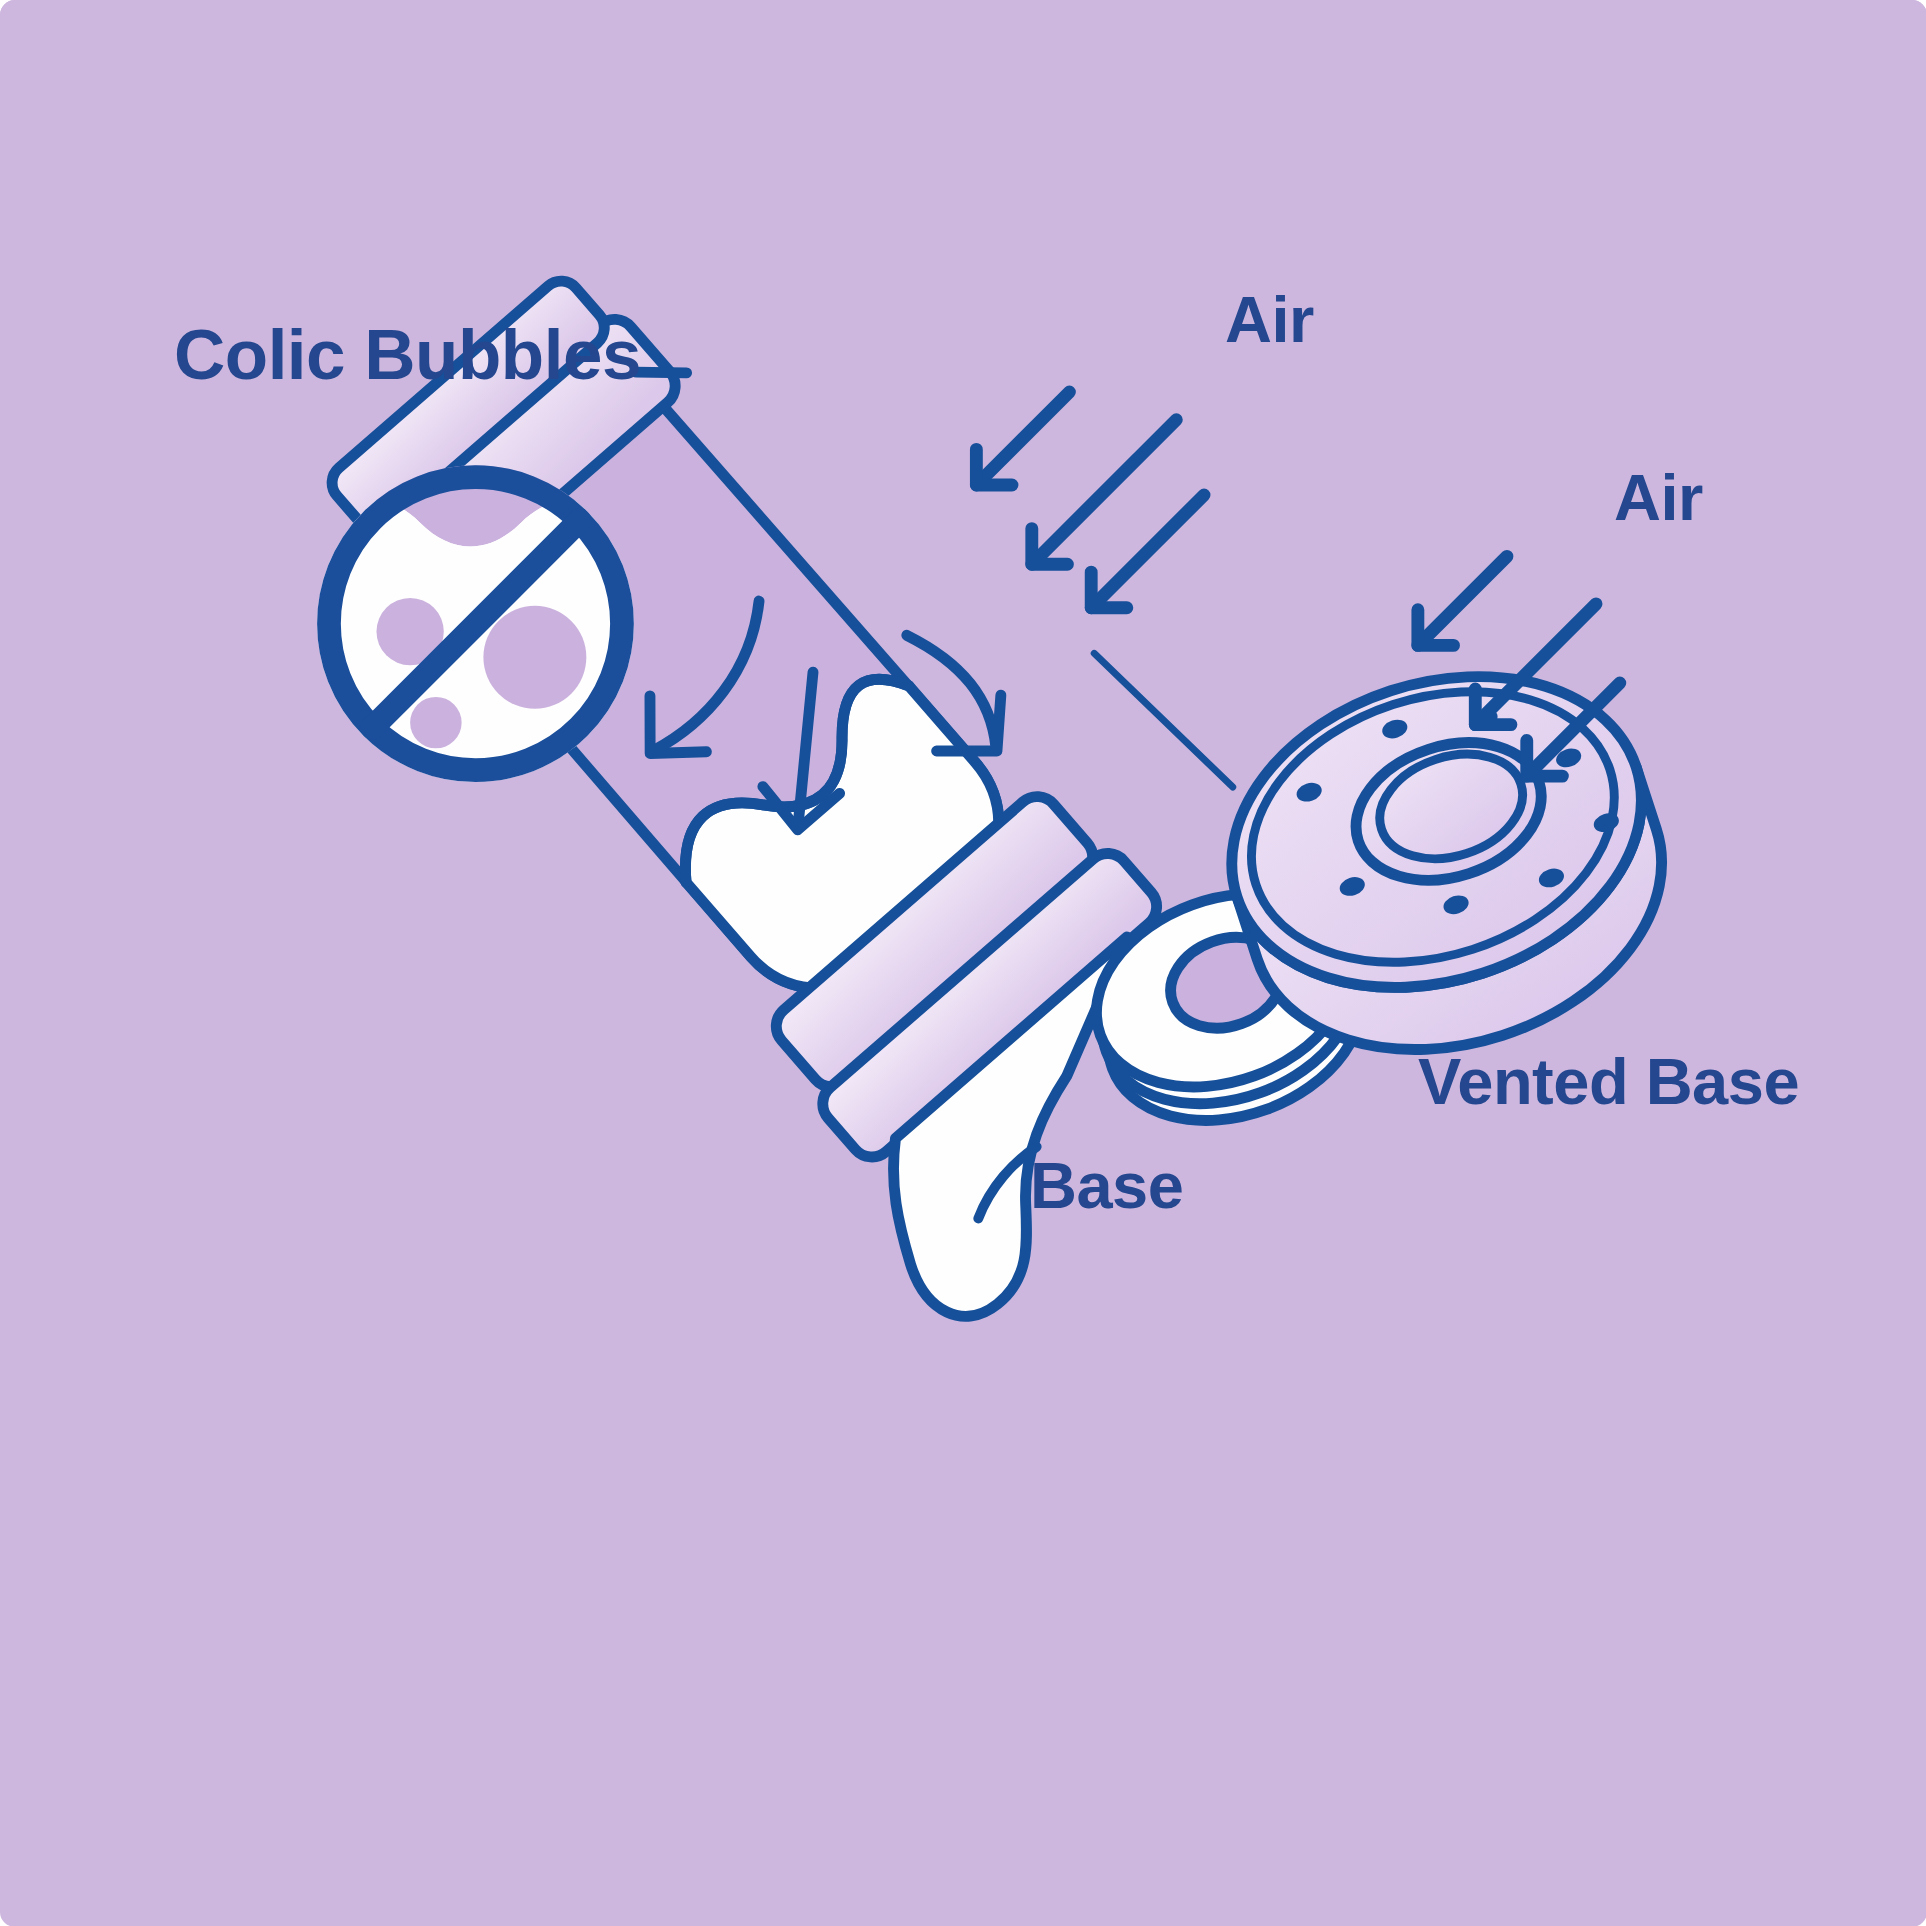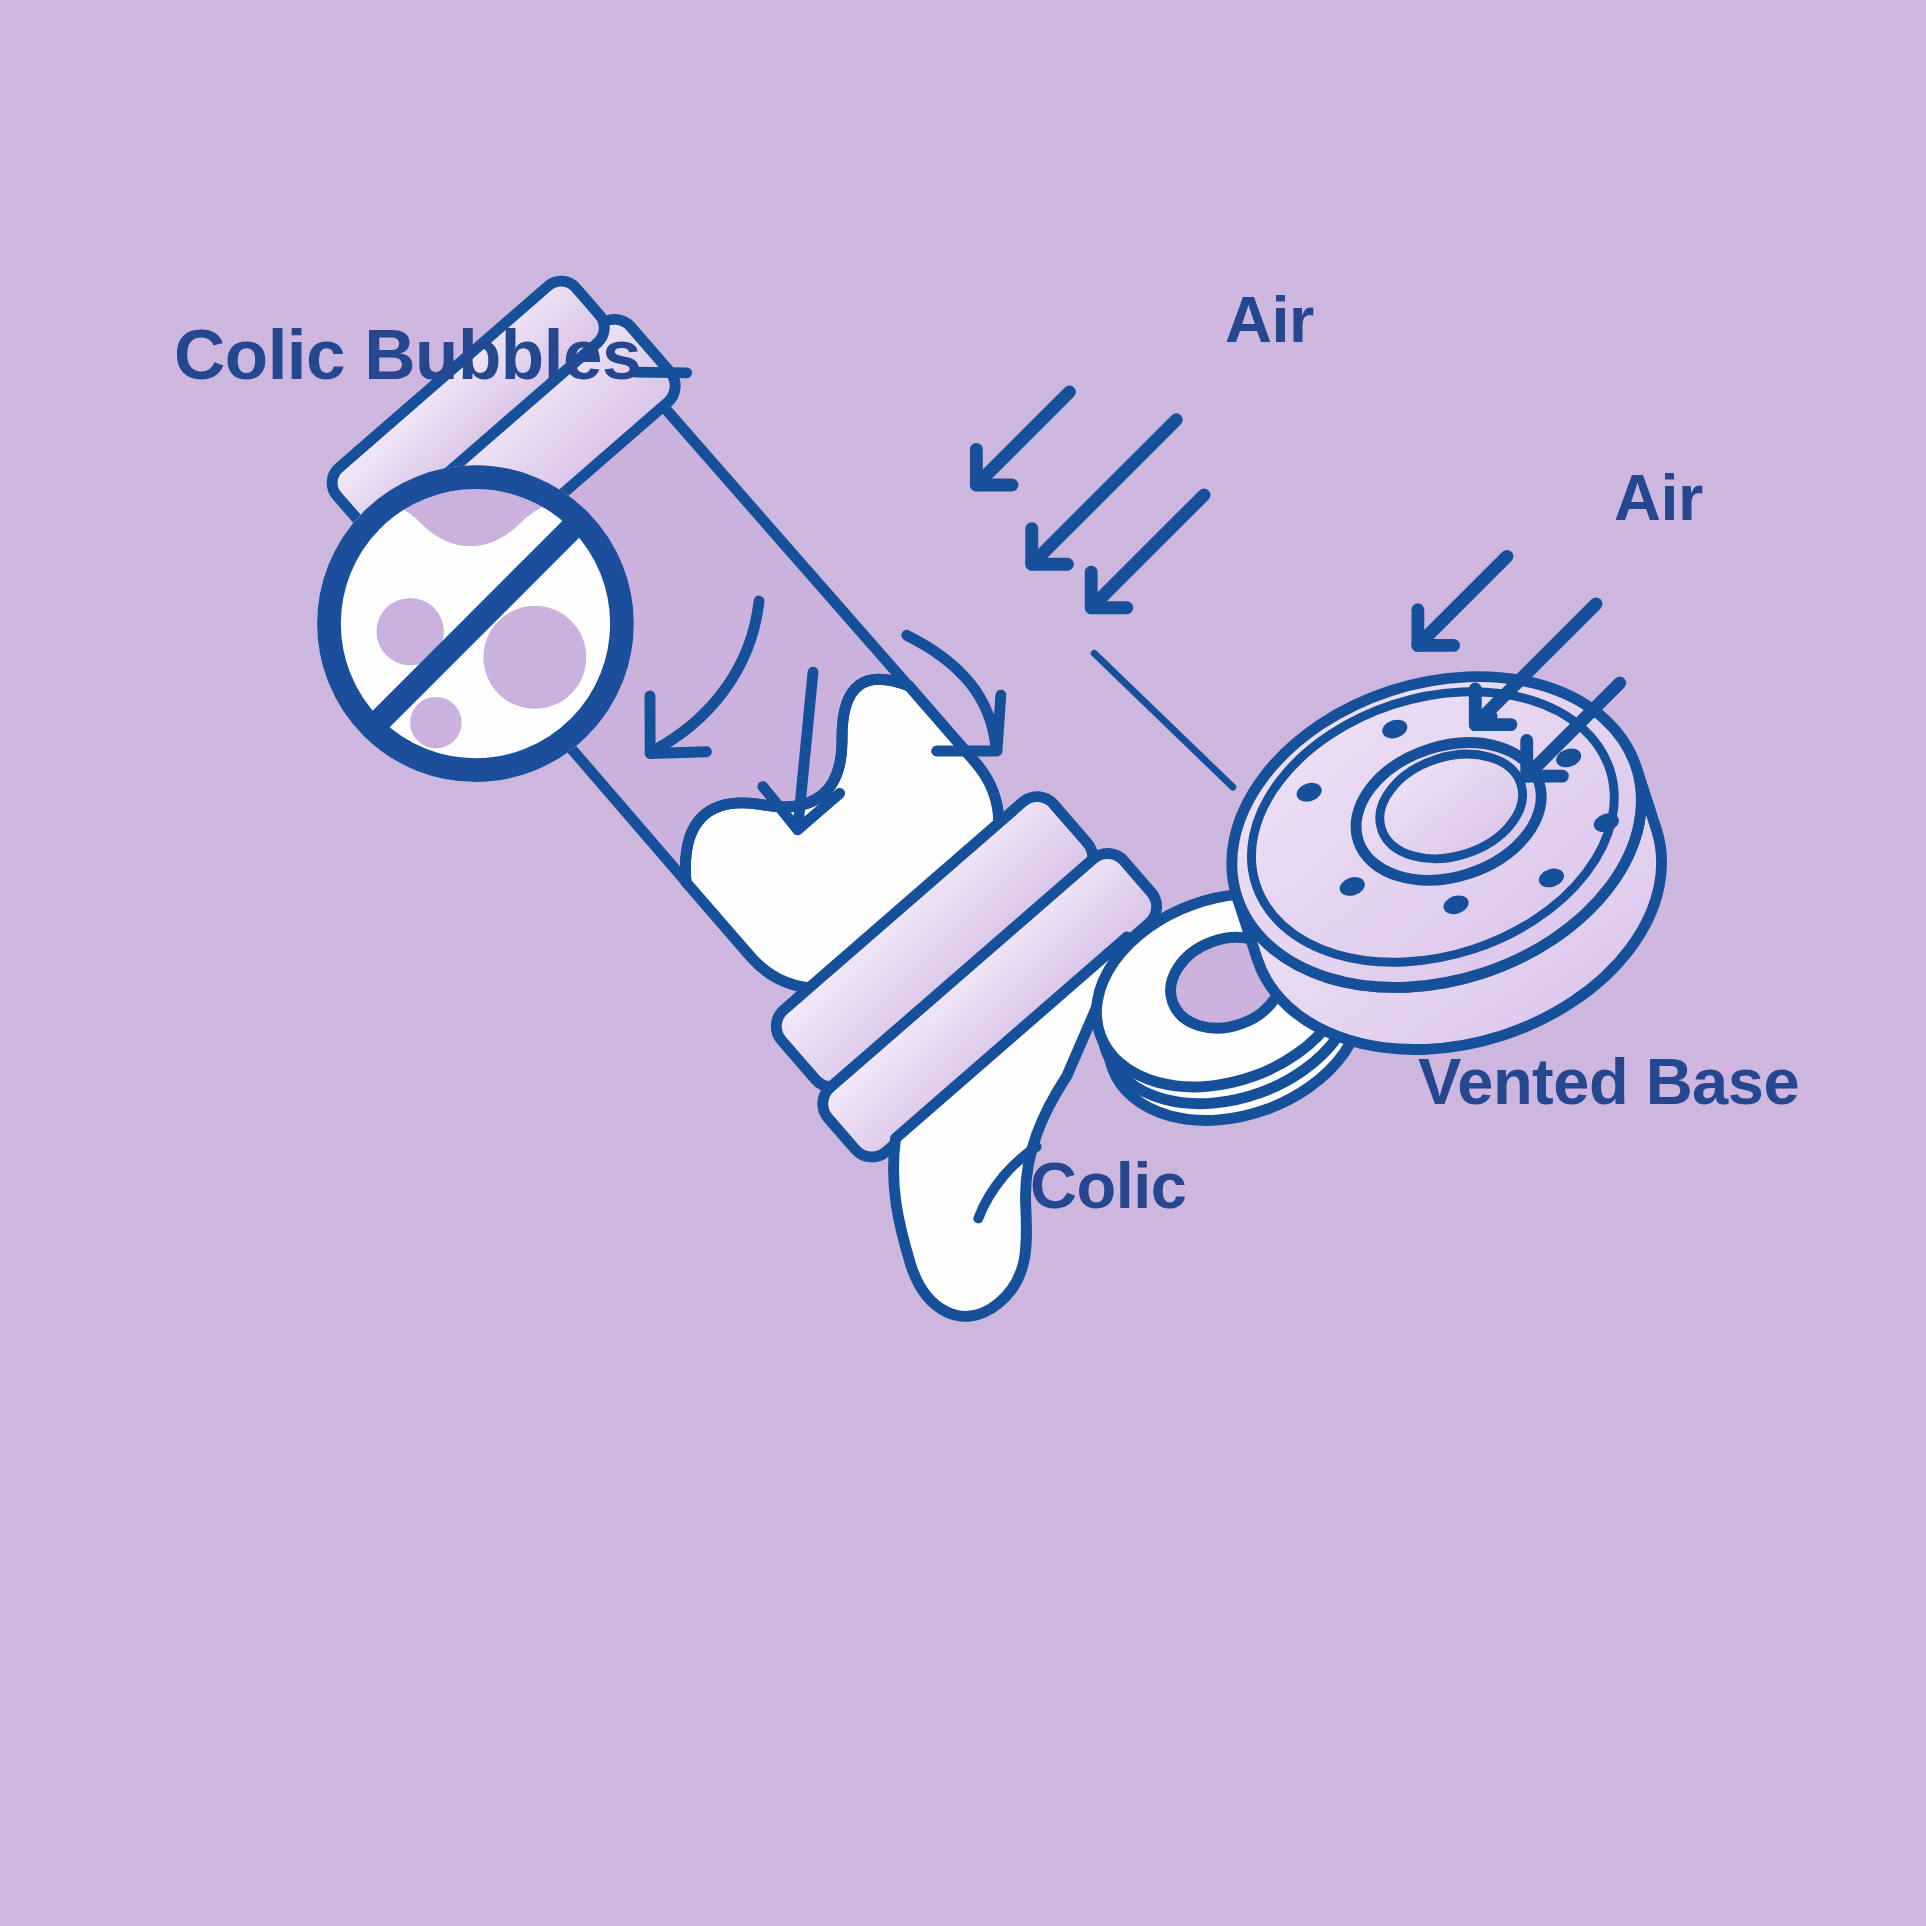"Colic Bubbles" #poster { border-radius: none -> 15px }
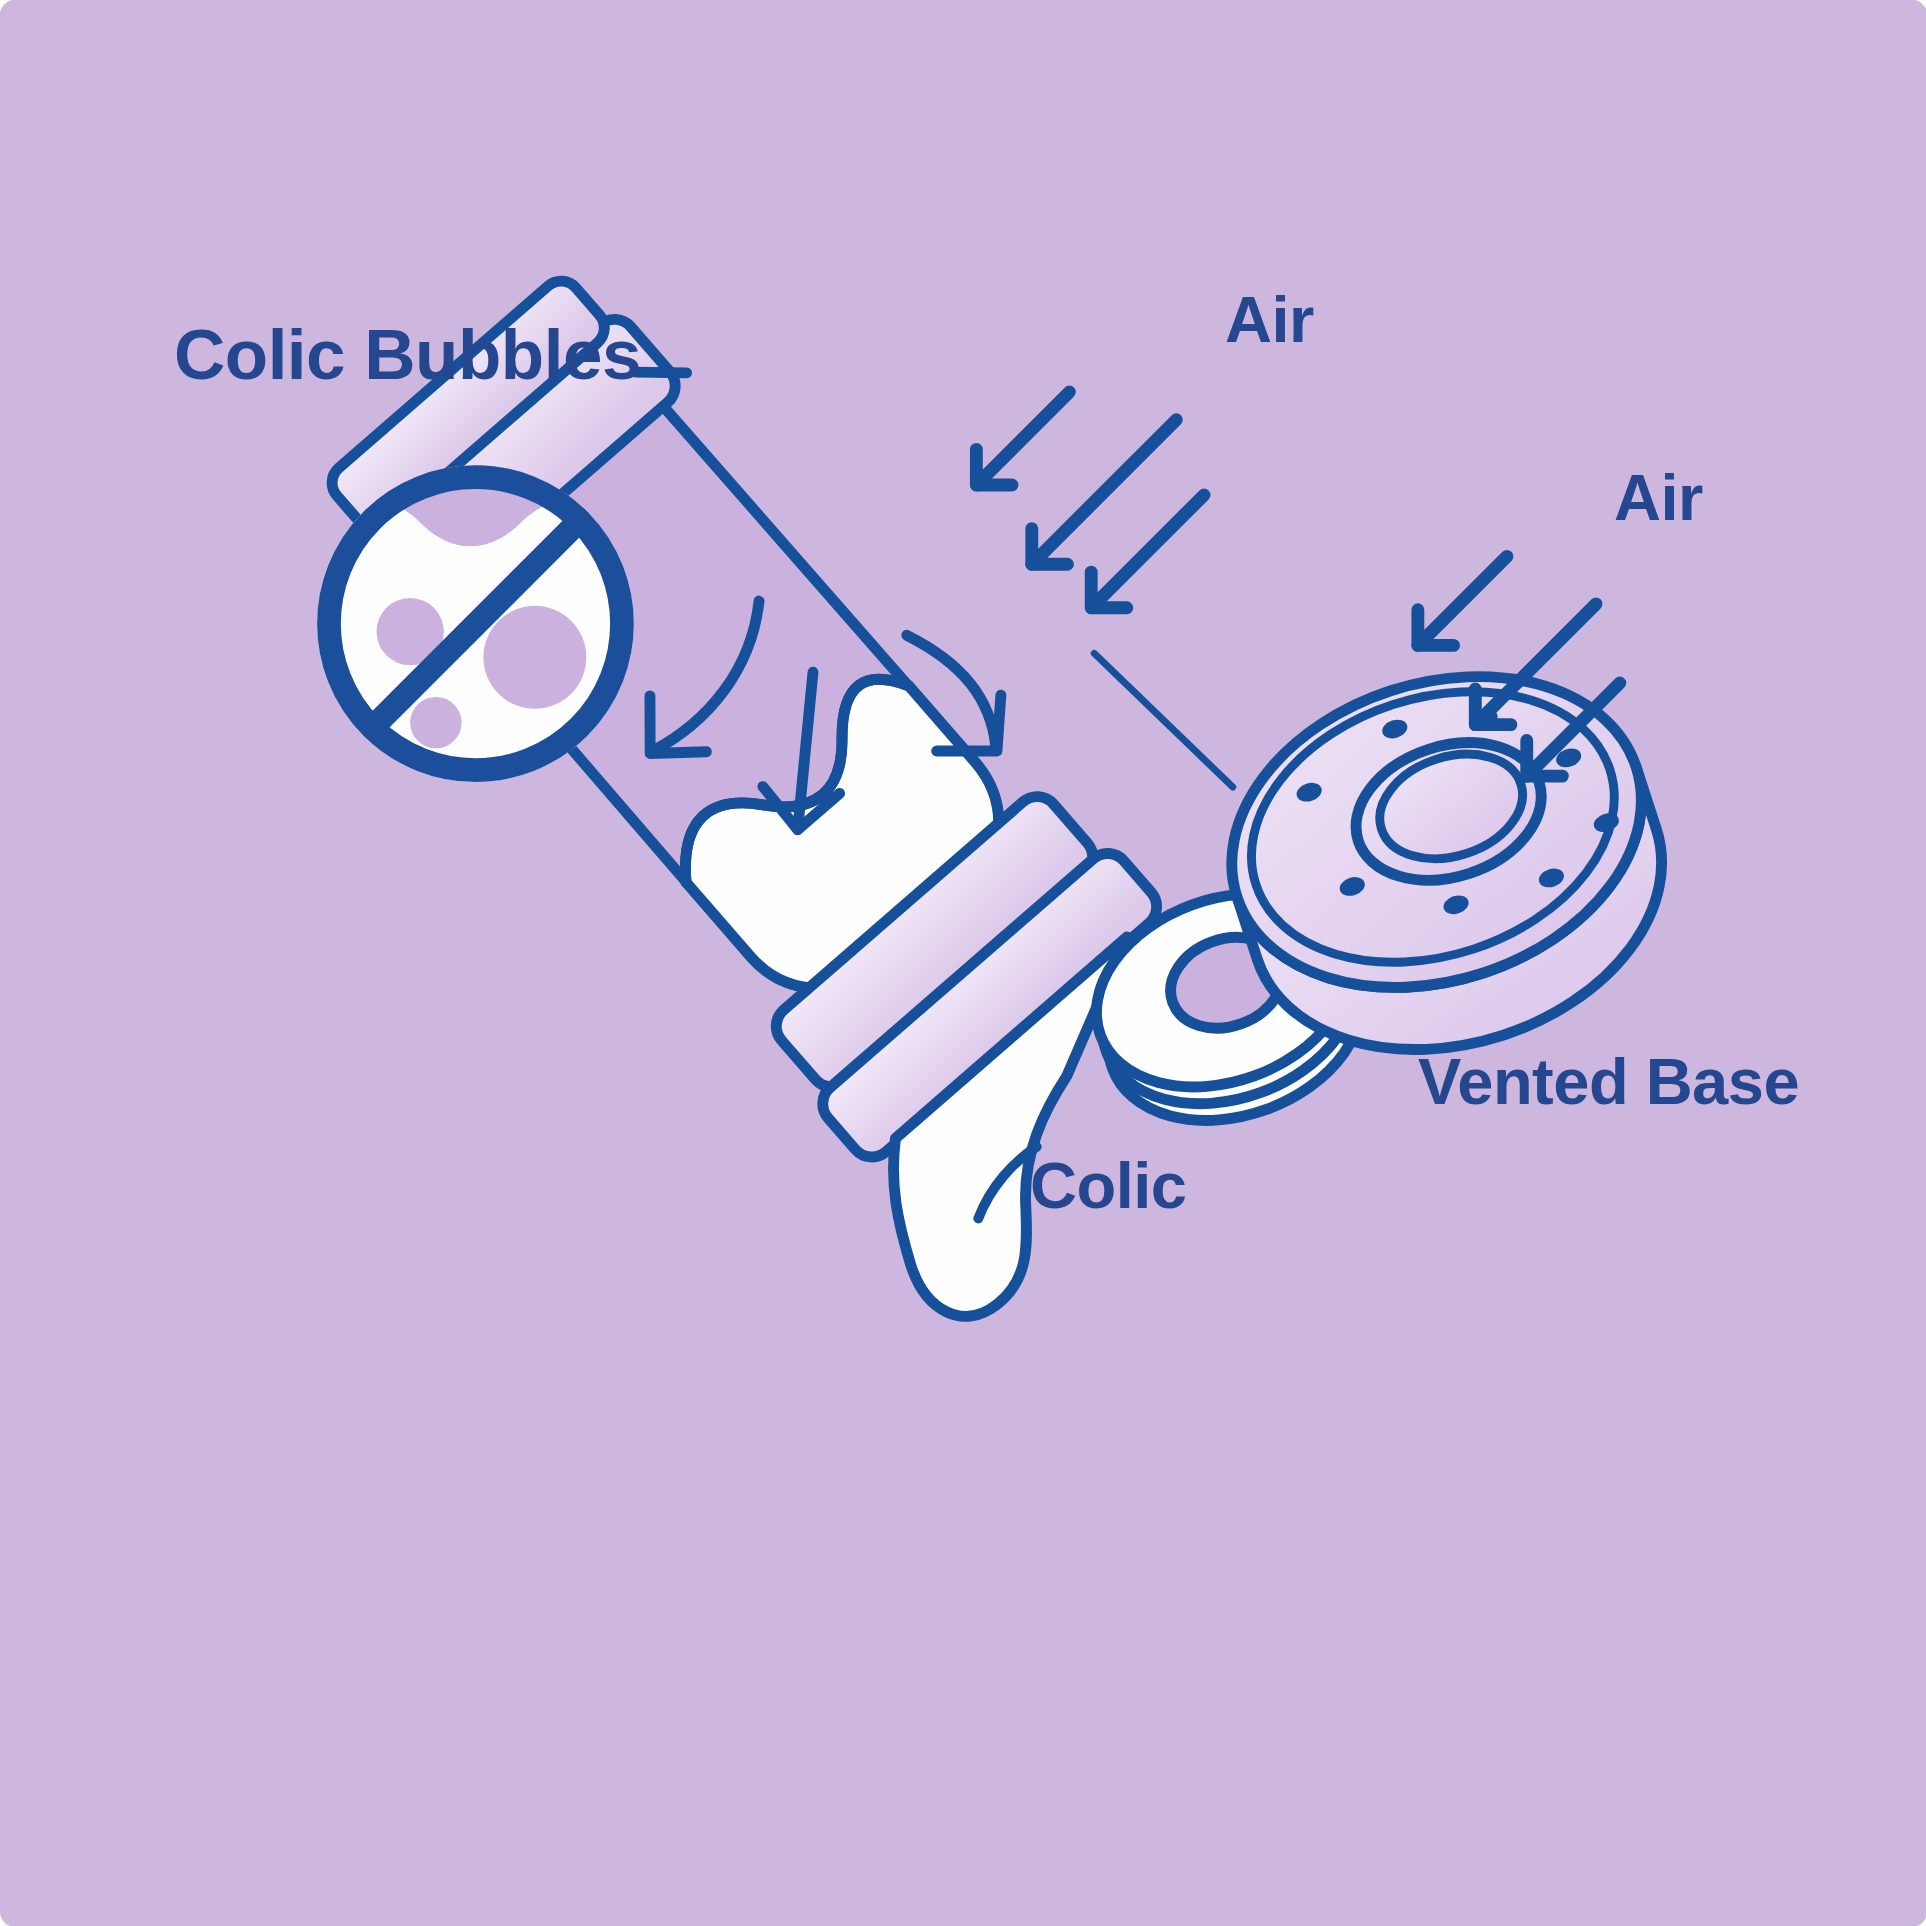"Colic" div.diagram-label { text: Colic -> Base }
